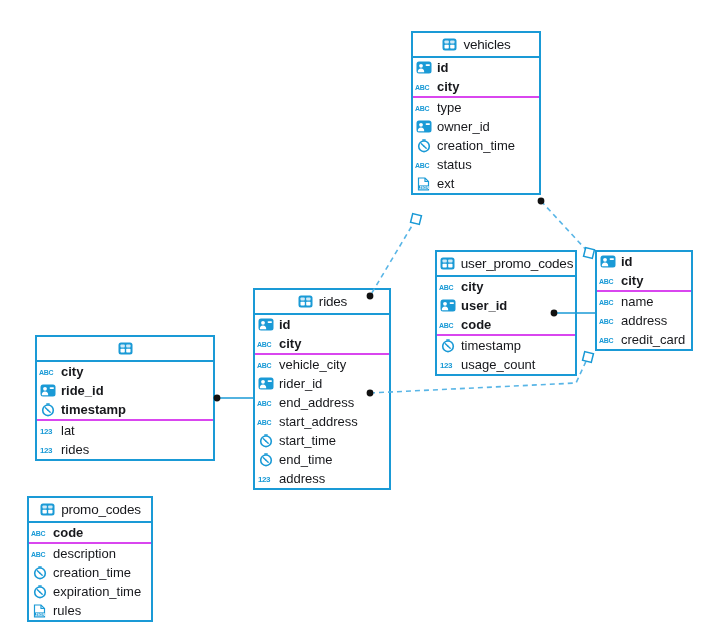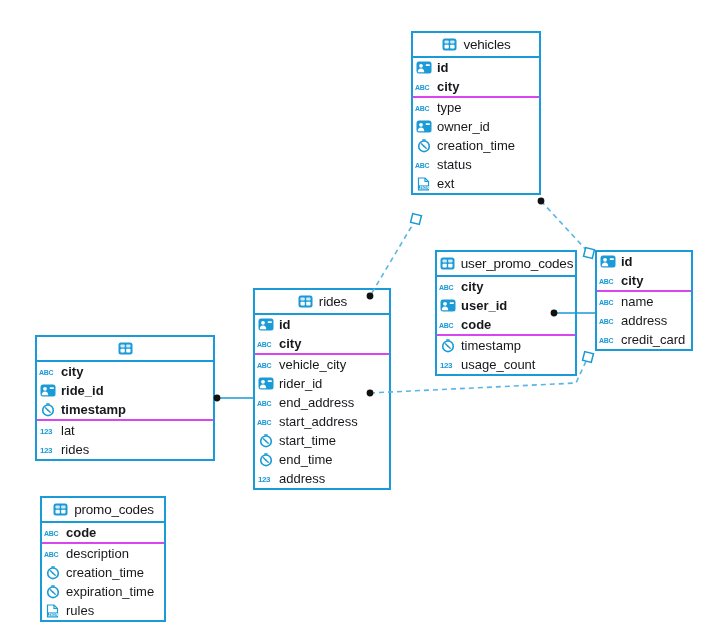"promo_codes" div.erd-table { left: 40px -> 27px }
